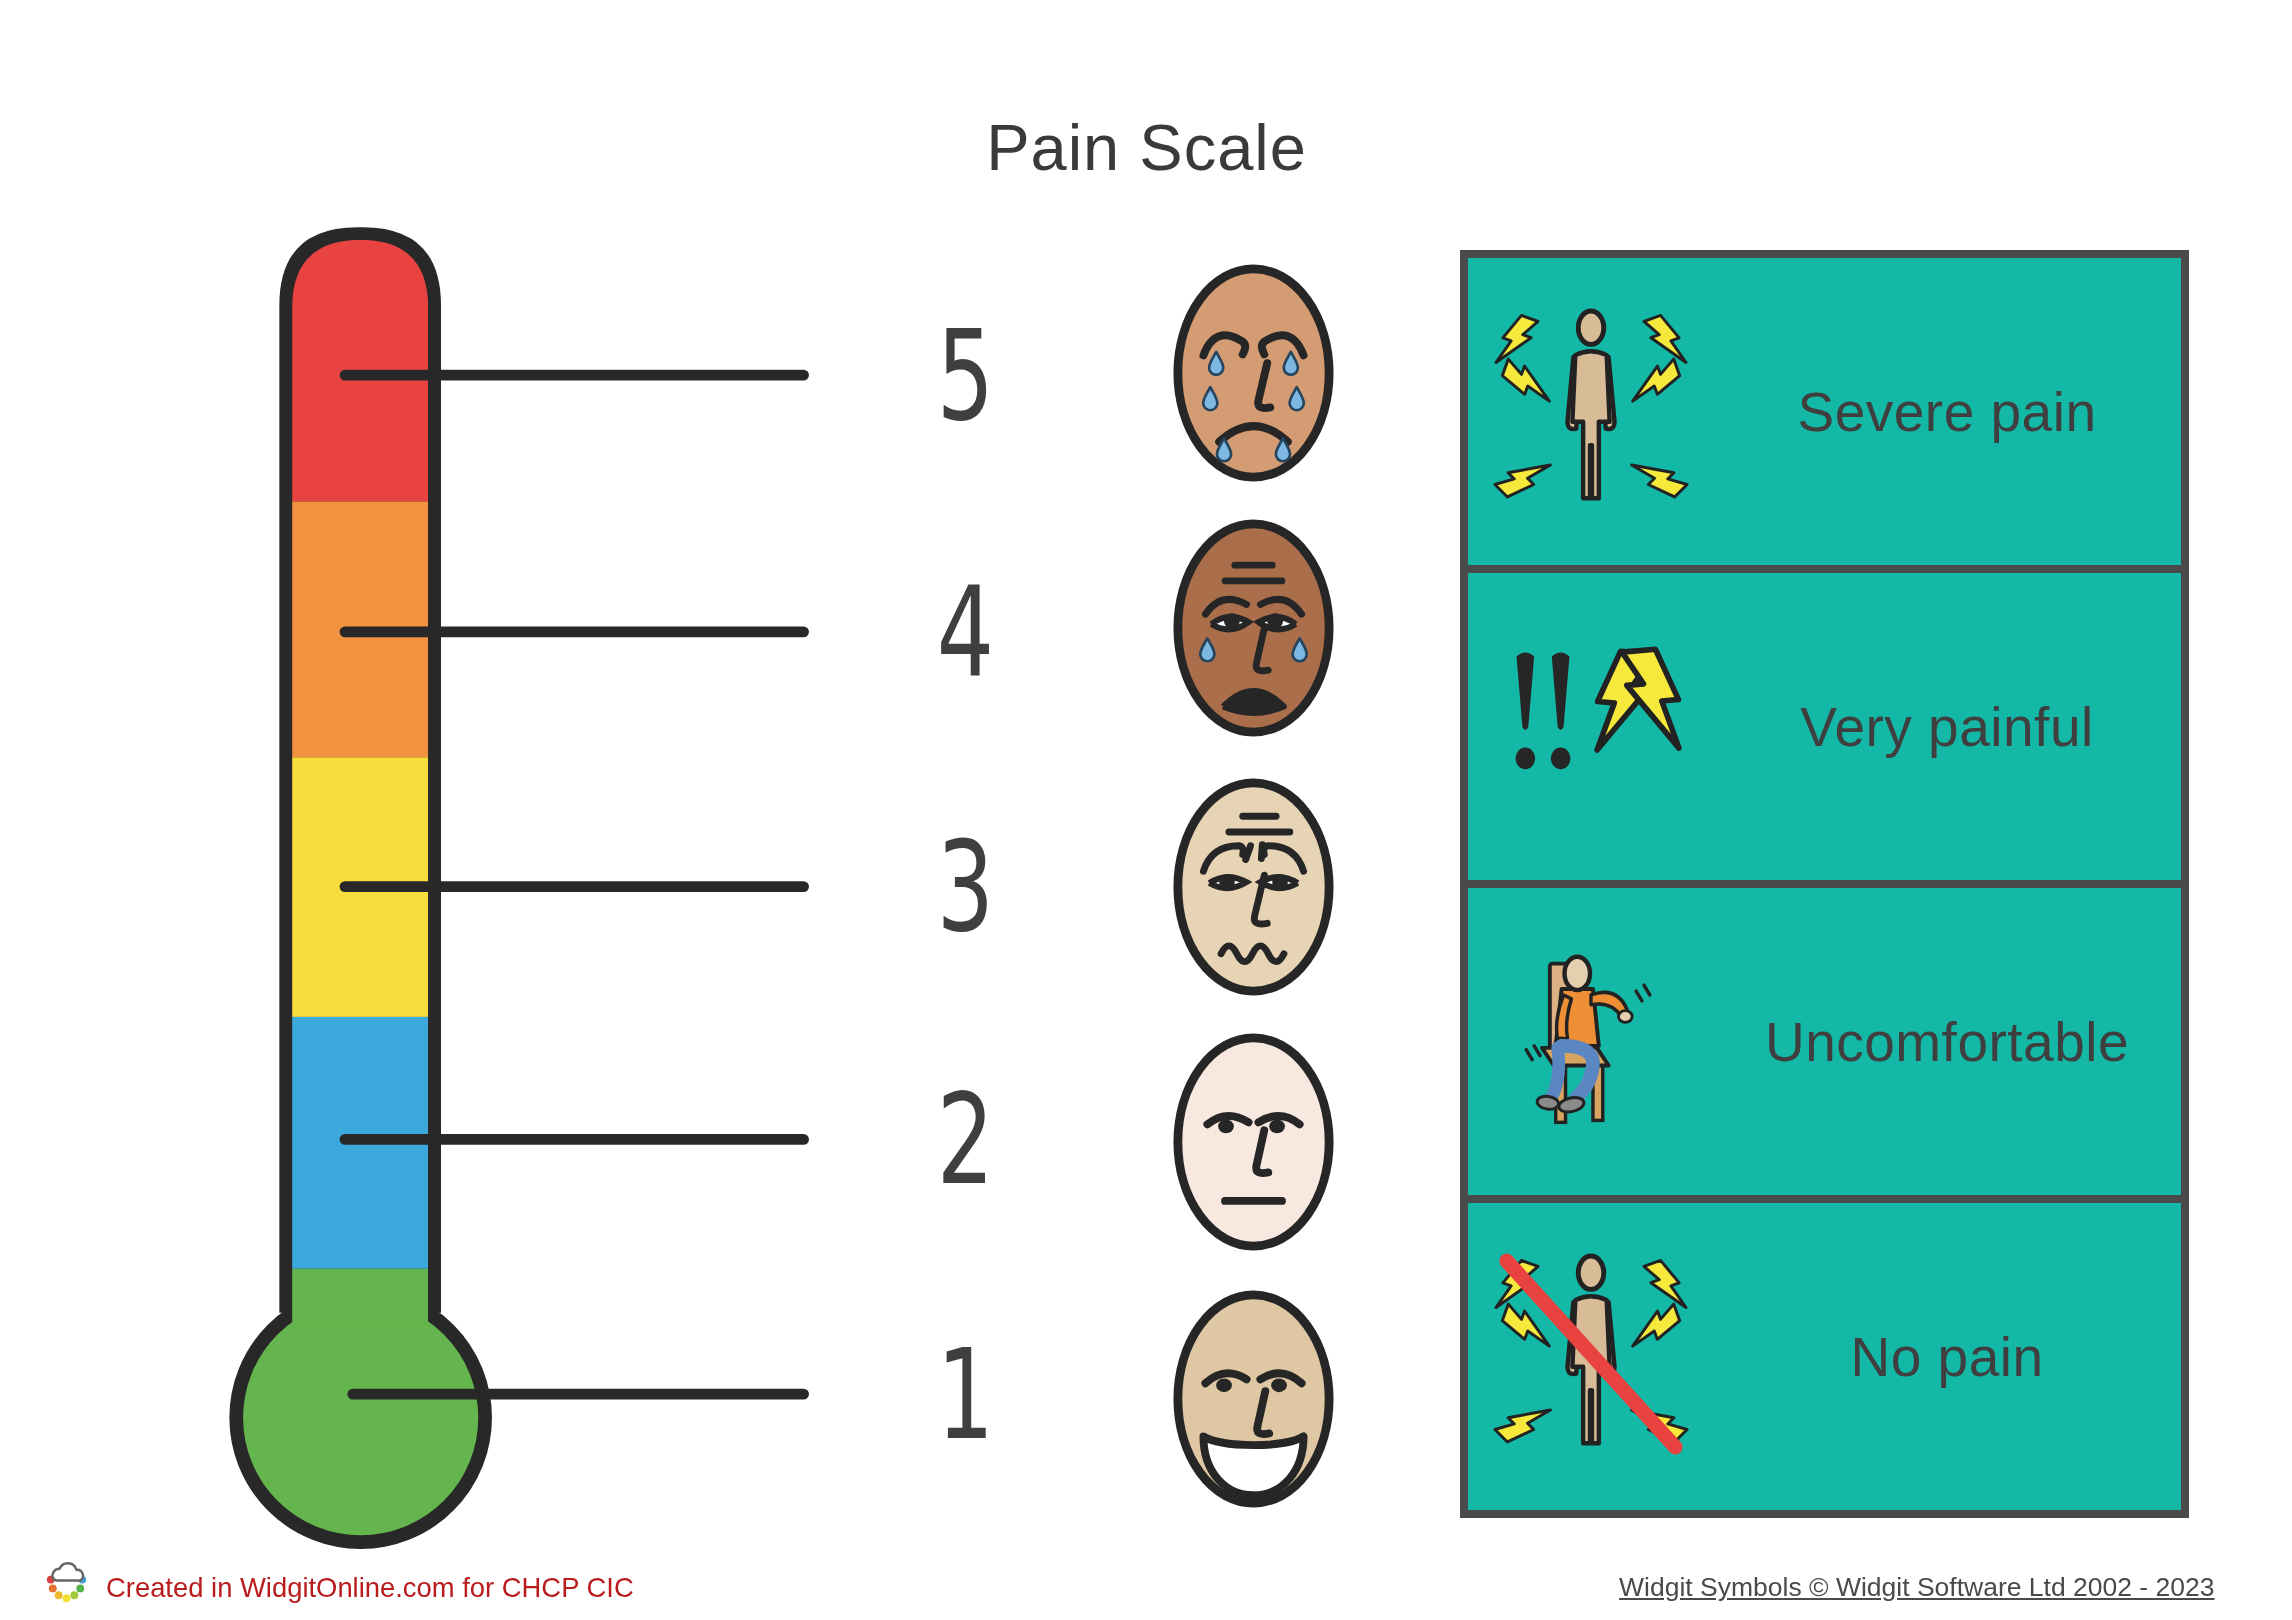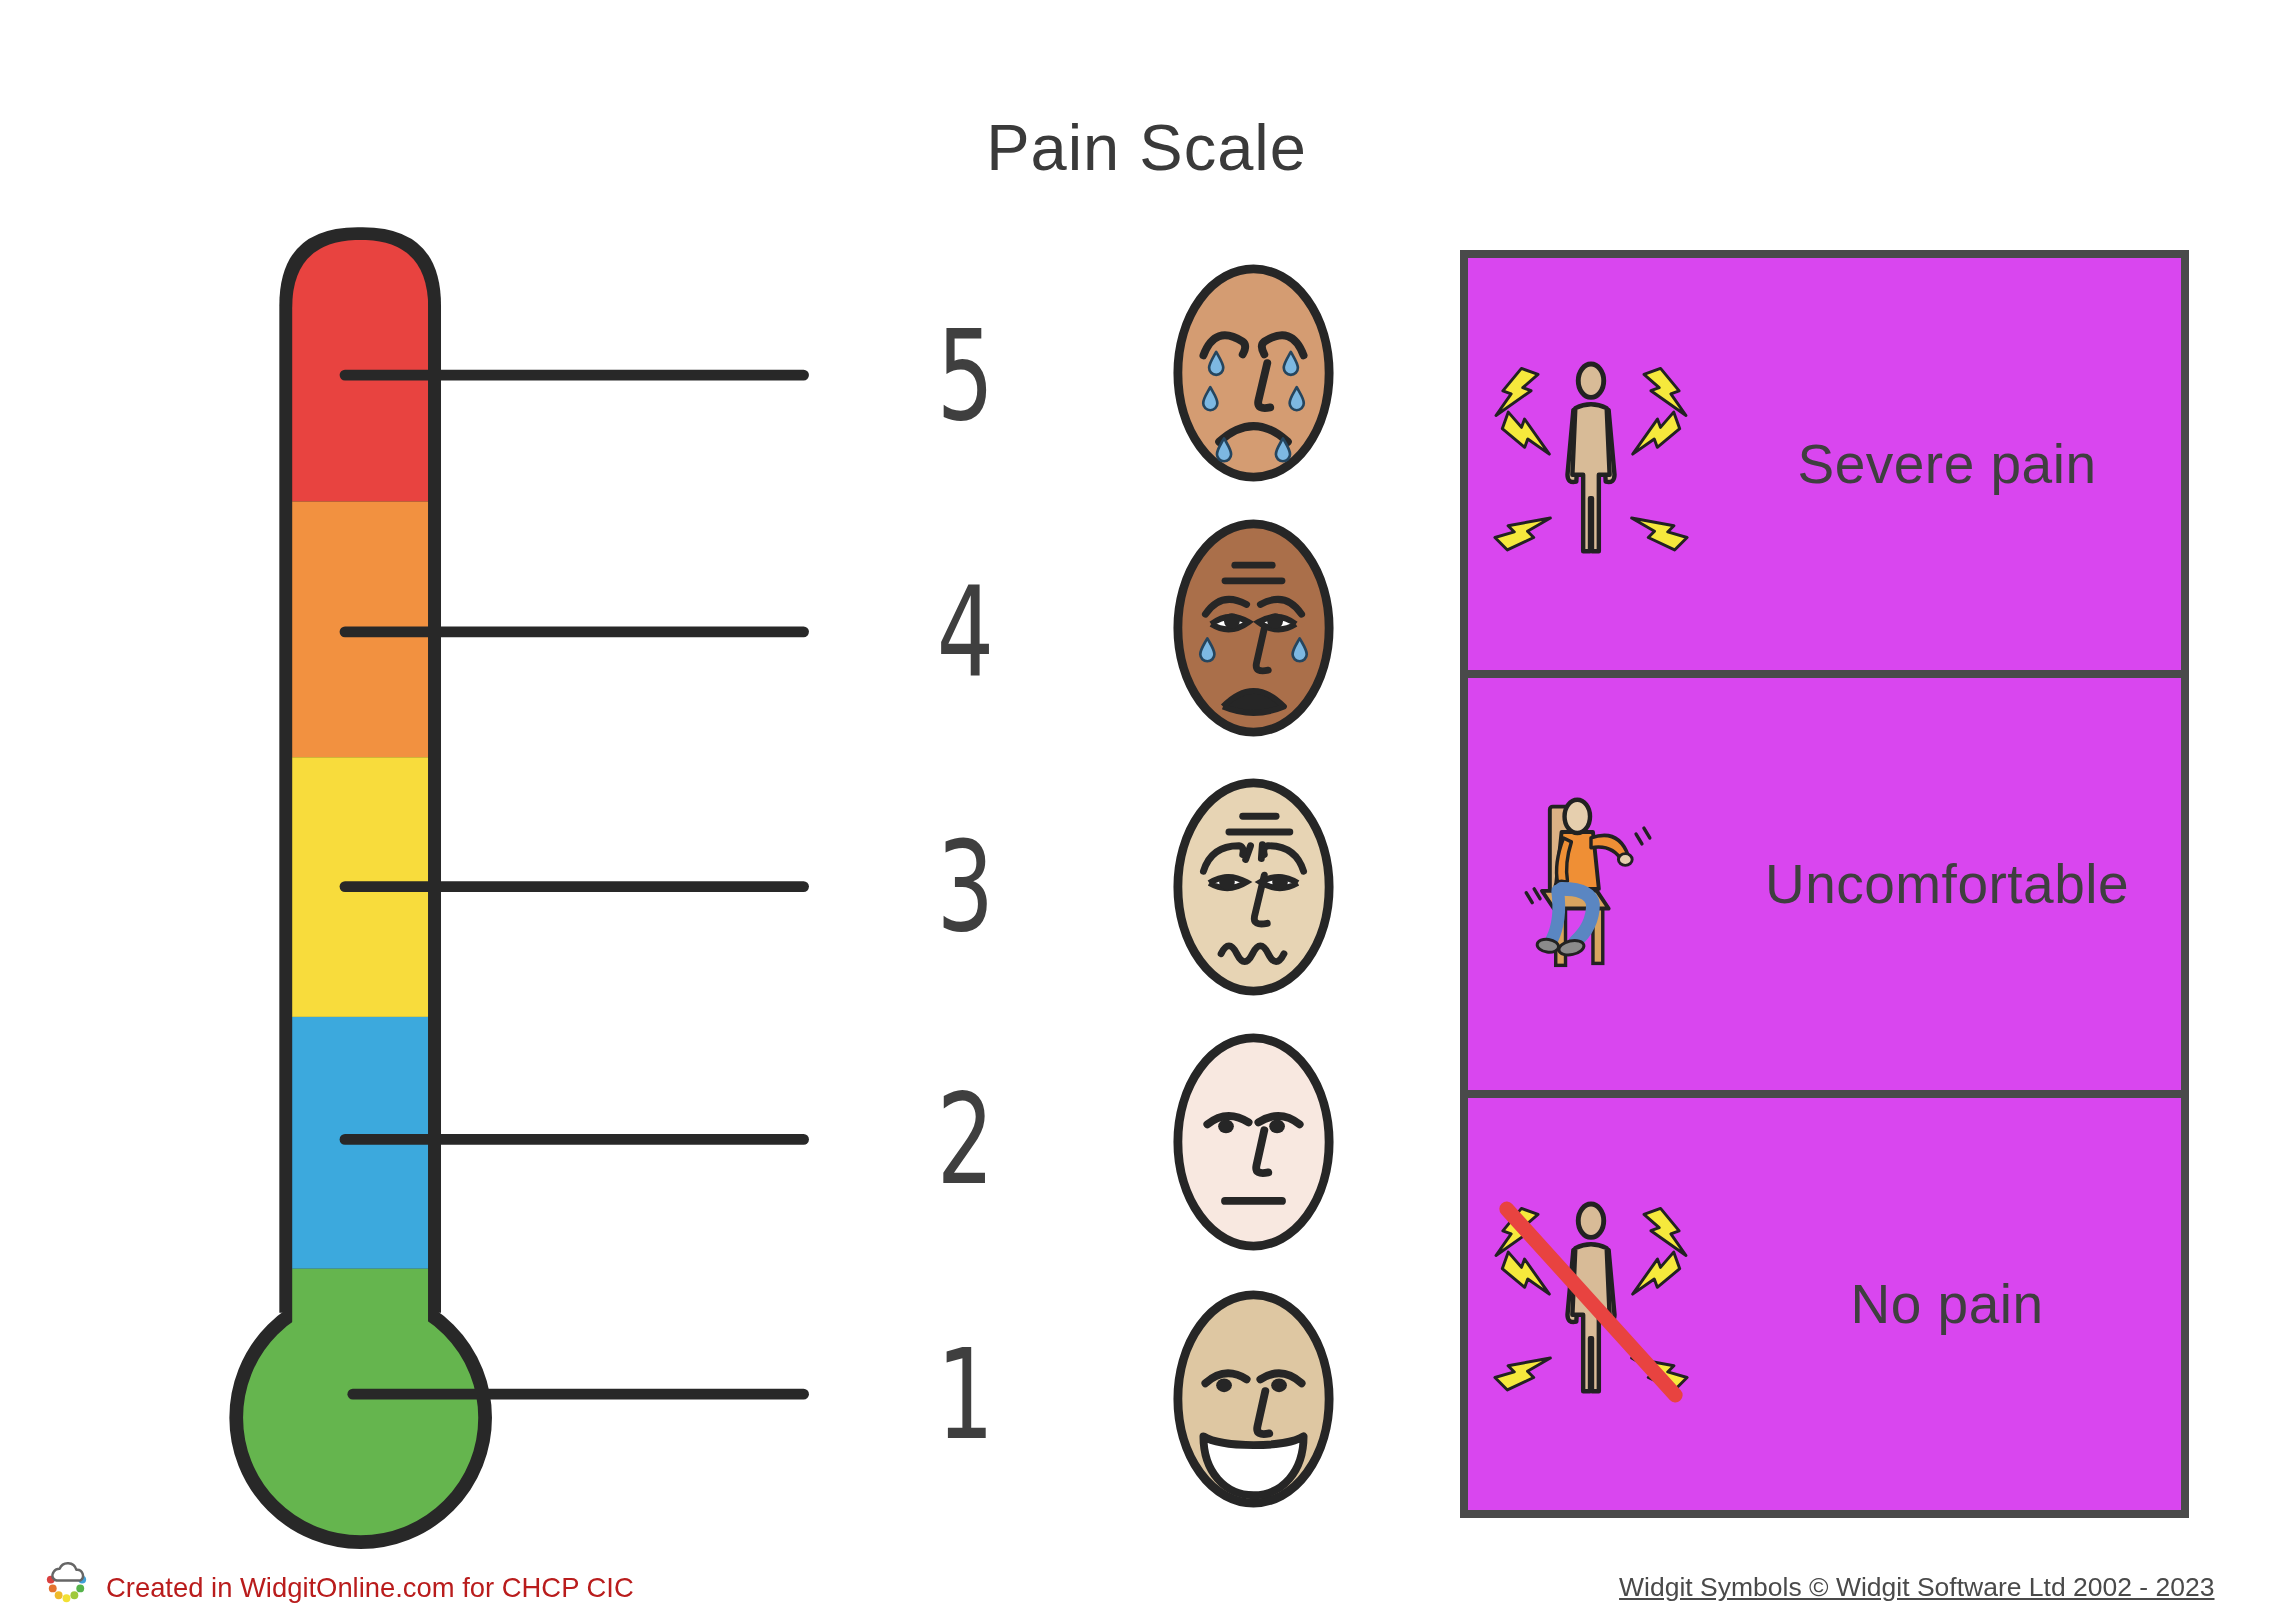"Severe pain" #scale-table { background: #d946ef -> #14b8a6 }
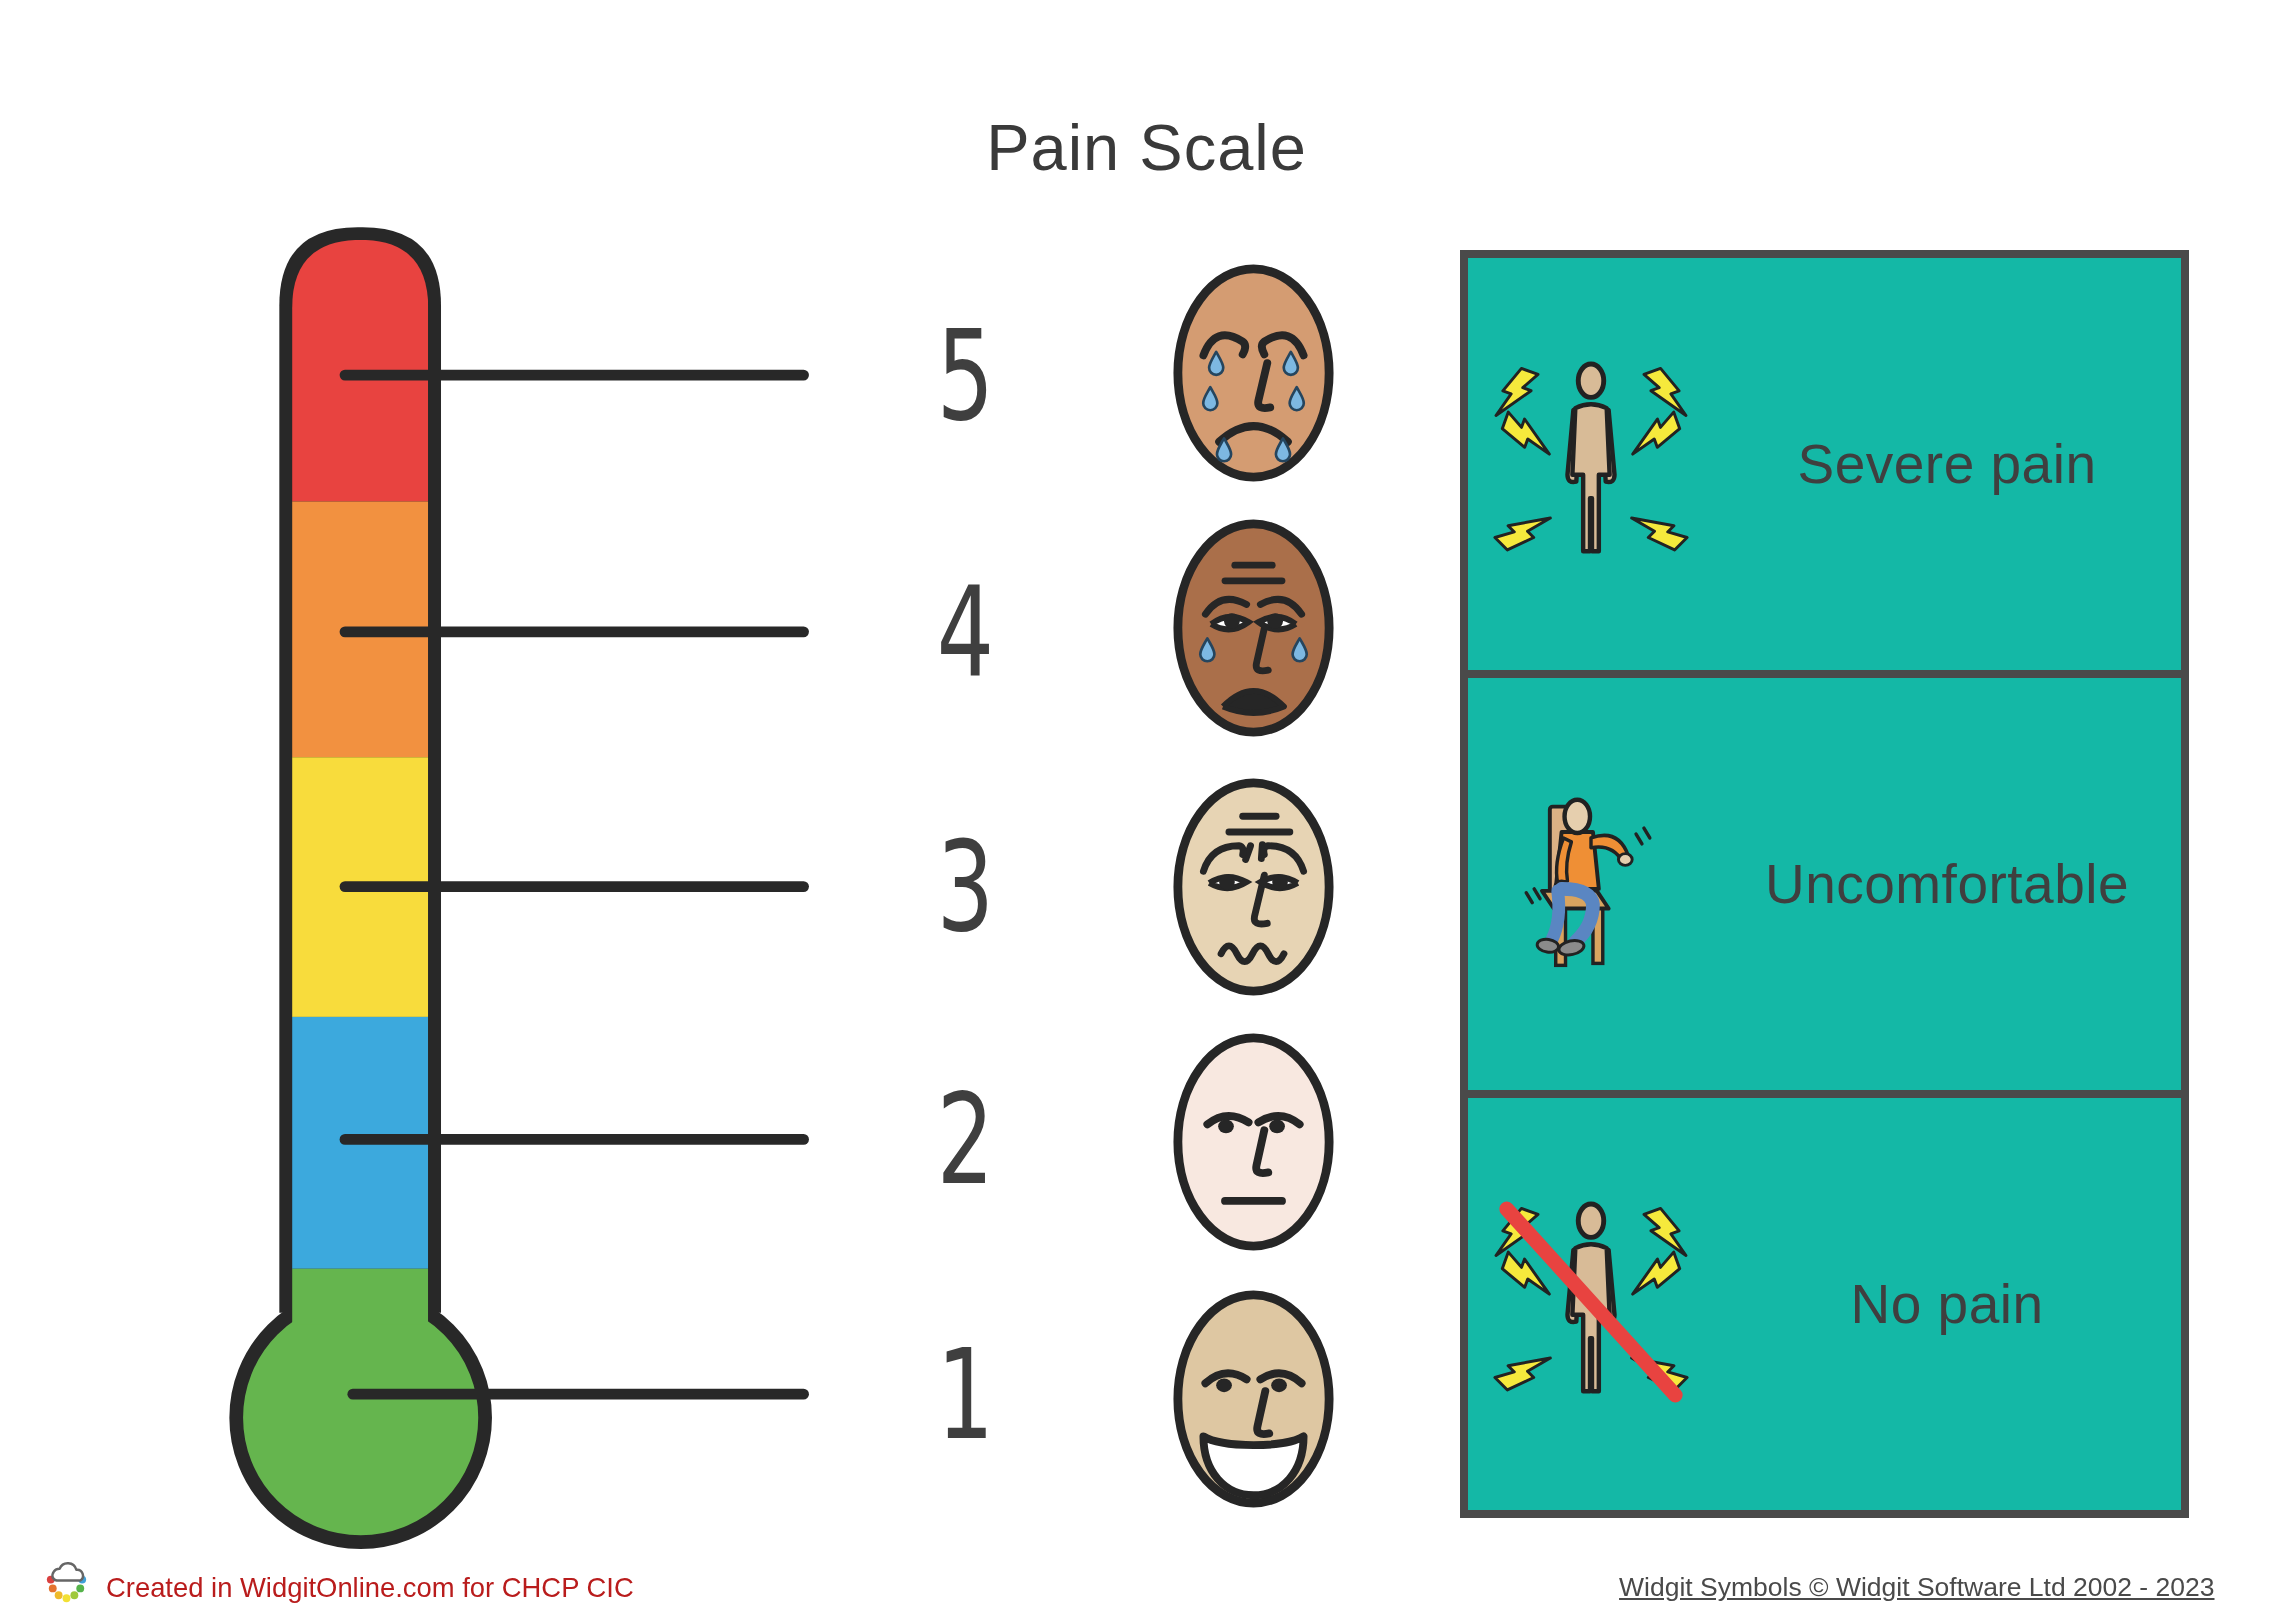"Very painful" div.trow { html: none -> <div> <div> <svg> <path></path> <ellipse></ellipse> <path></path> <ellipse></ellipse> <use></use> <use></use> </svg> </div> <div>Very painful</div> </div> }
